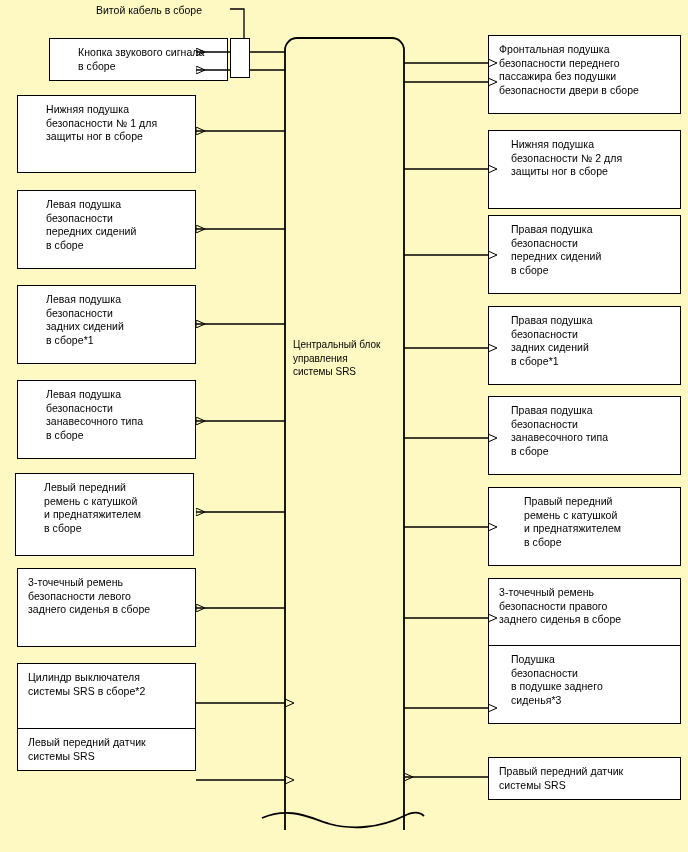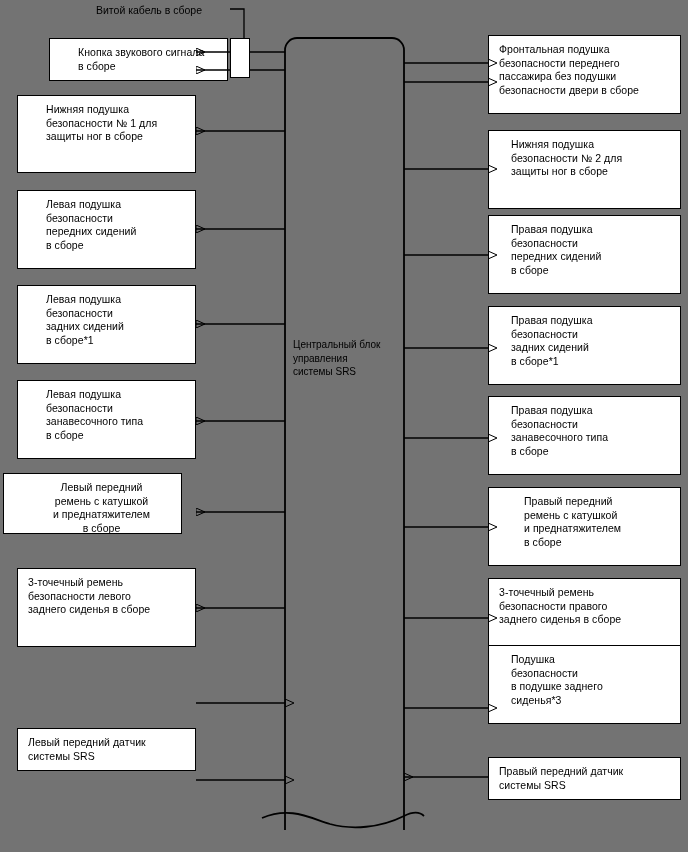"Витой кабель в сборе" #diagram { background: #737373 -> #fef9c3 }
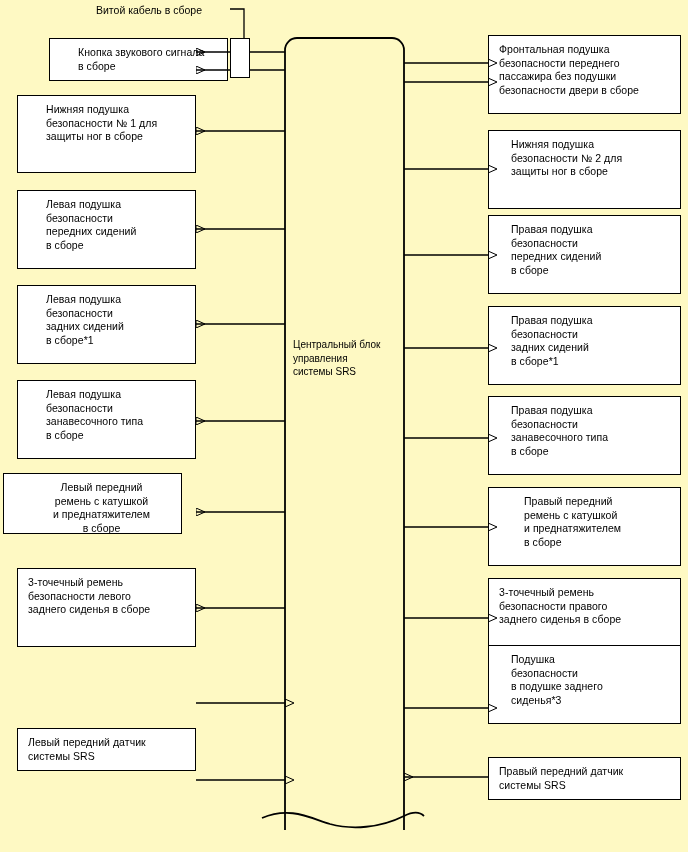"Левый передний" div.node { height: 61px -> 83px; left: 3px -> 15px; text-align: center -> none }
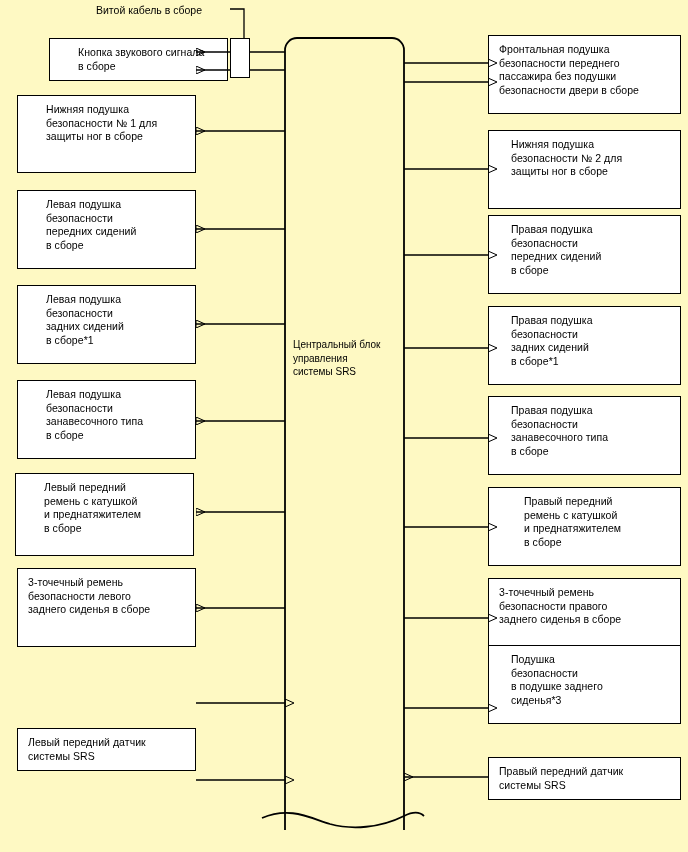"Цилиндр выключателя" div.node { html: none -> <div>Цилиндр выключателя системы SRS в сборе*2</div> }
